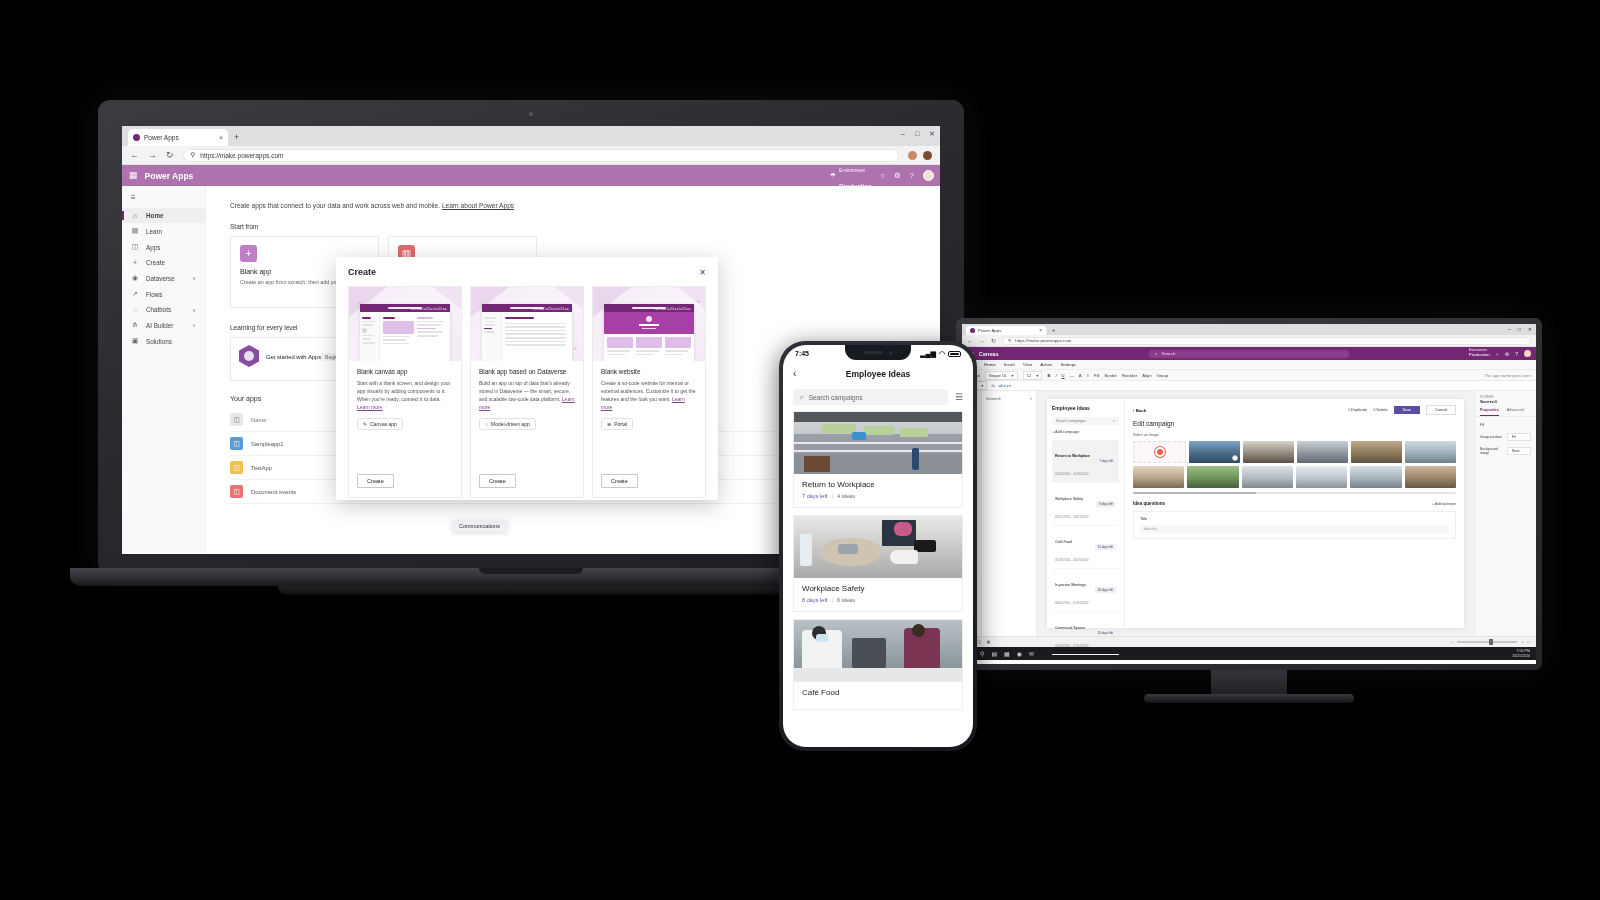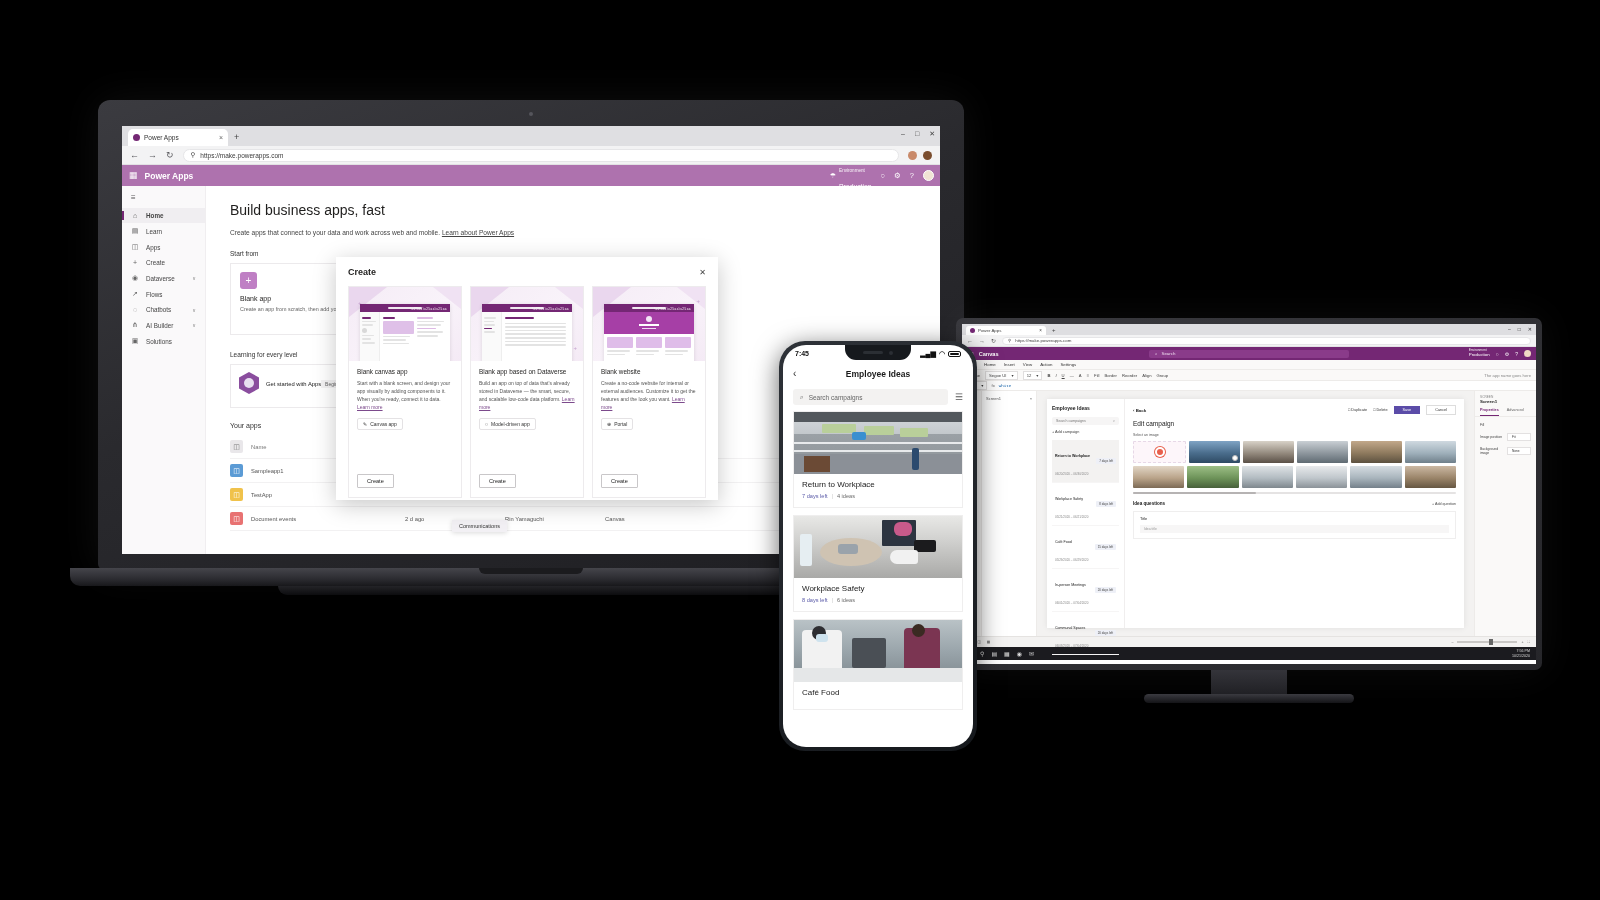"Build business apps, fast" div.pa-h1 { html: <div>Build business apps, fast</div> -> none }
